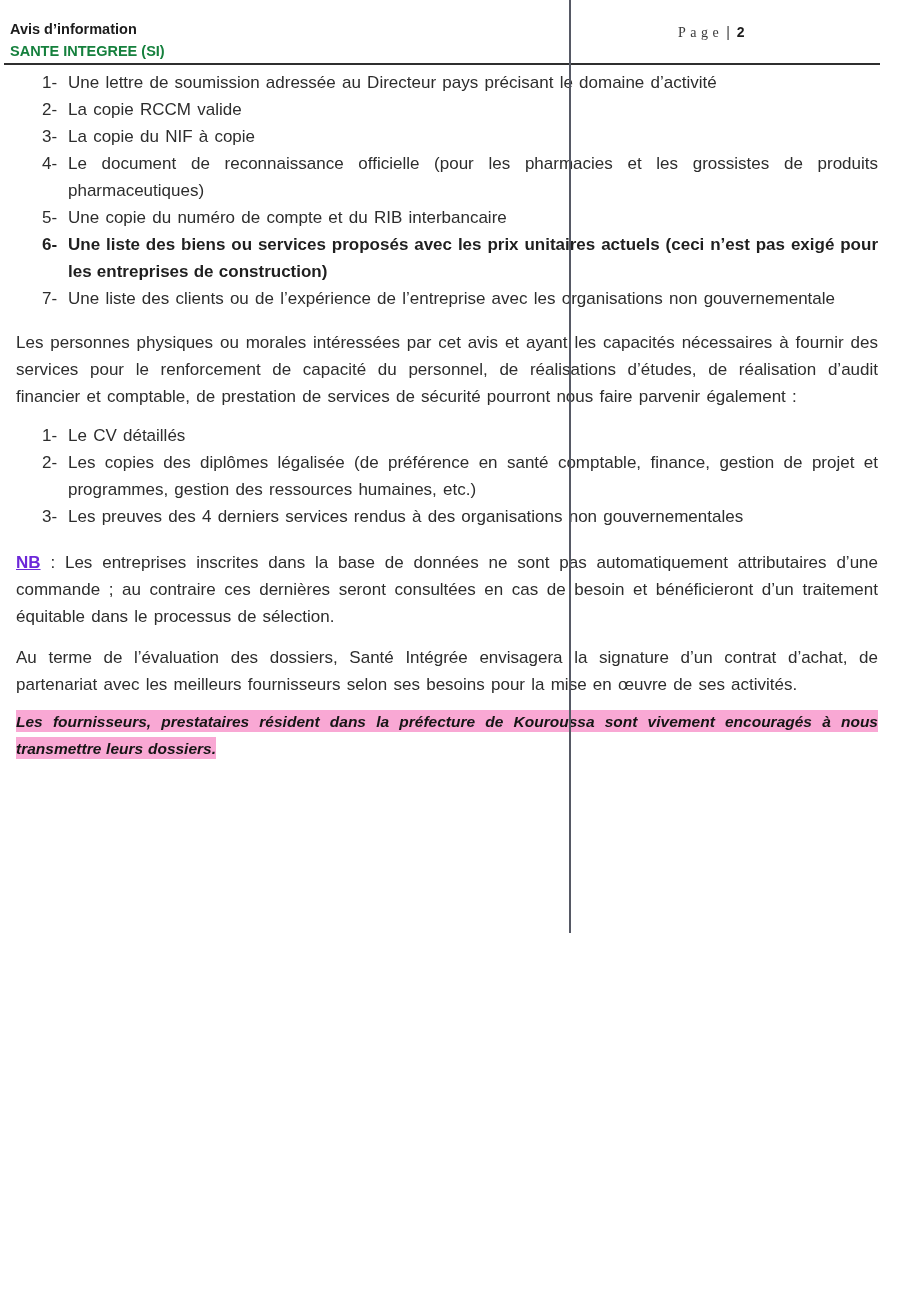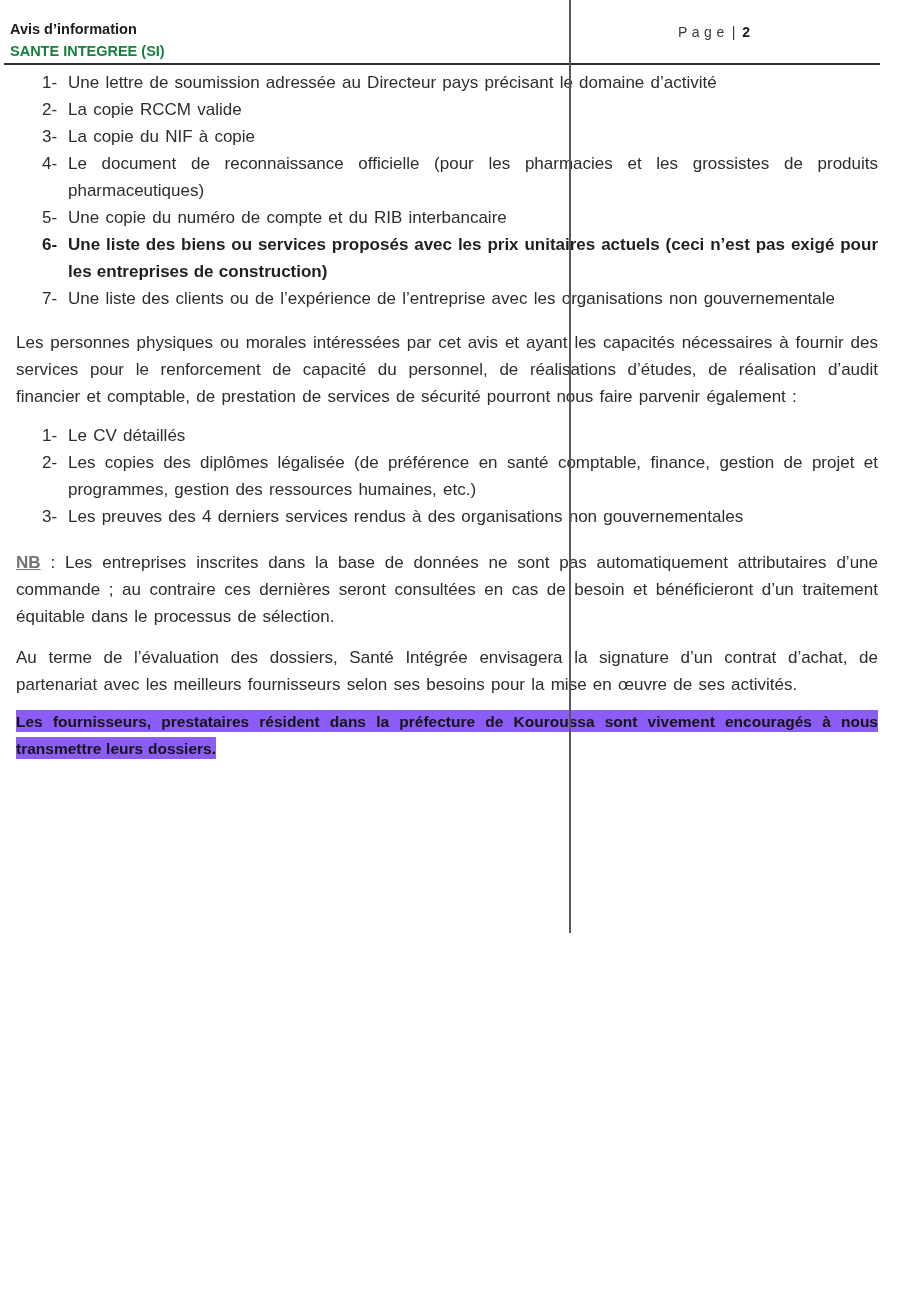"Page" .pageno .pw { font-family: none -> Liberation Serif, serif }
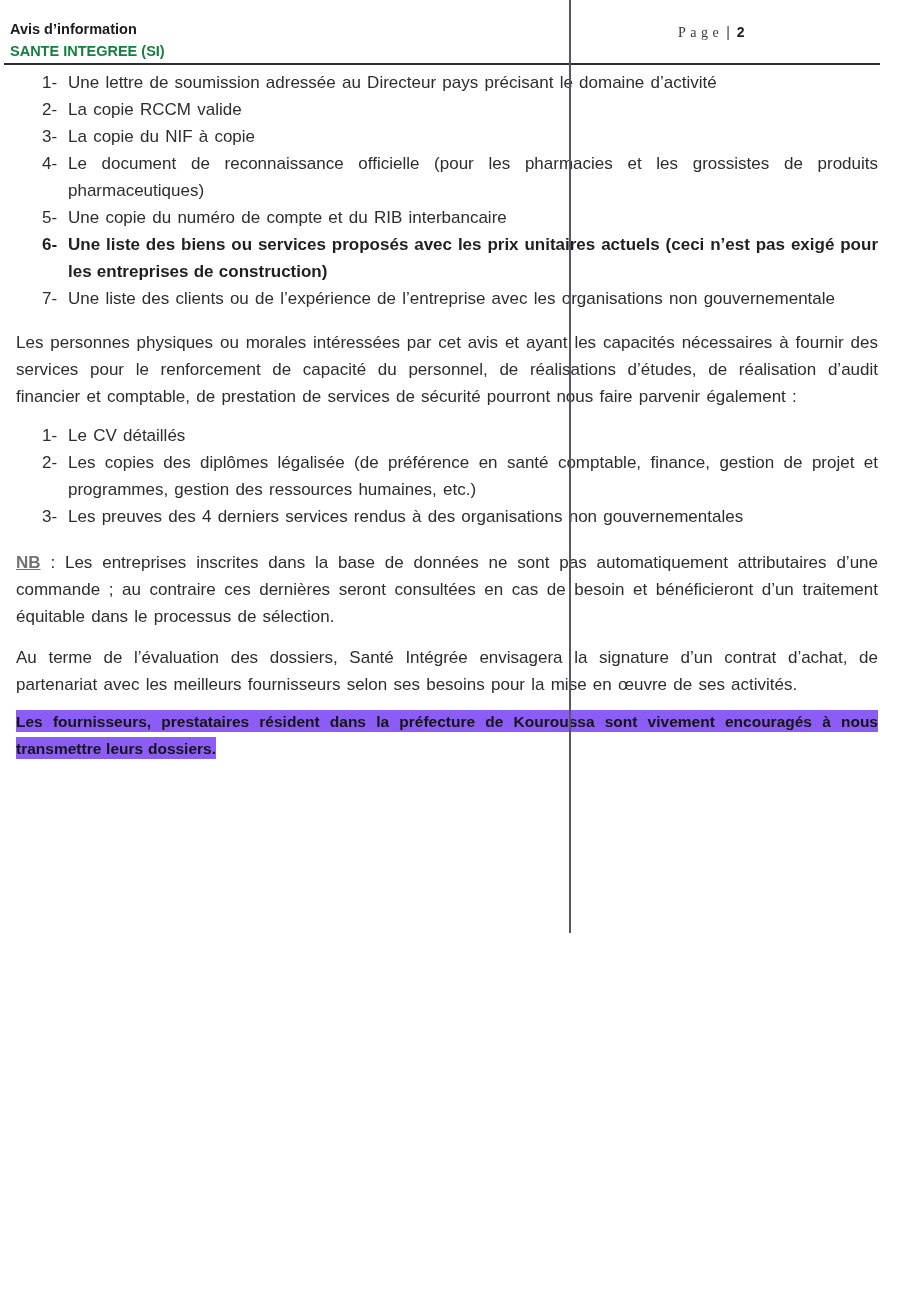"NB" .nb { color: #737373 -> #6d28d9 }
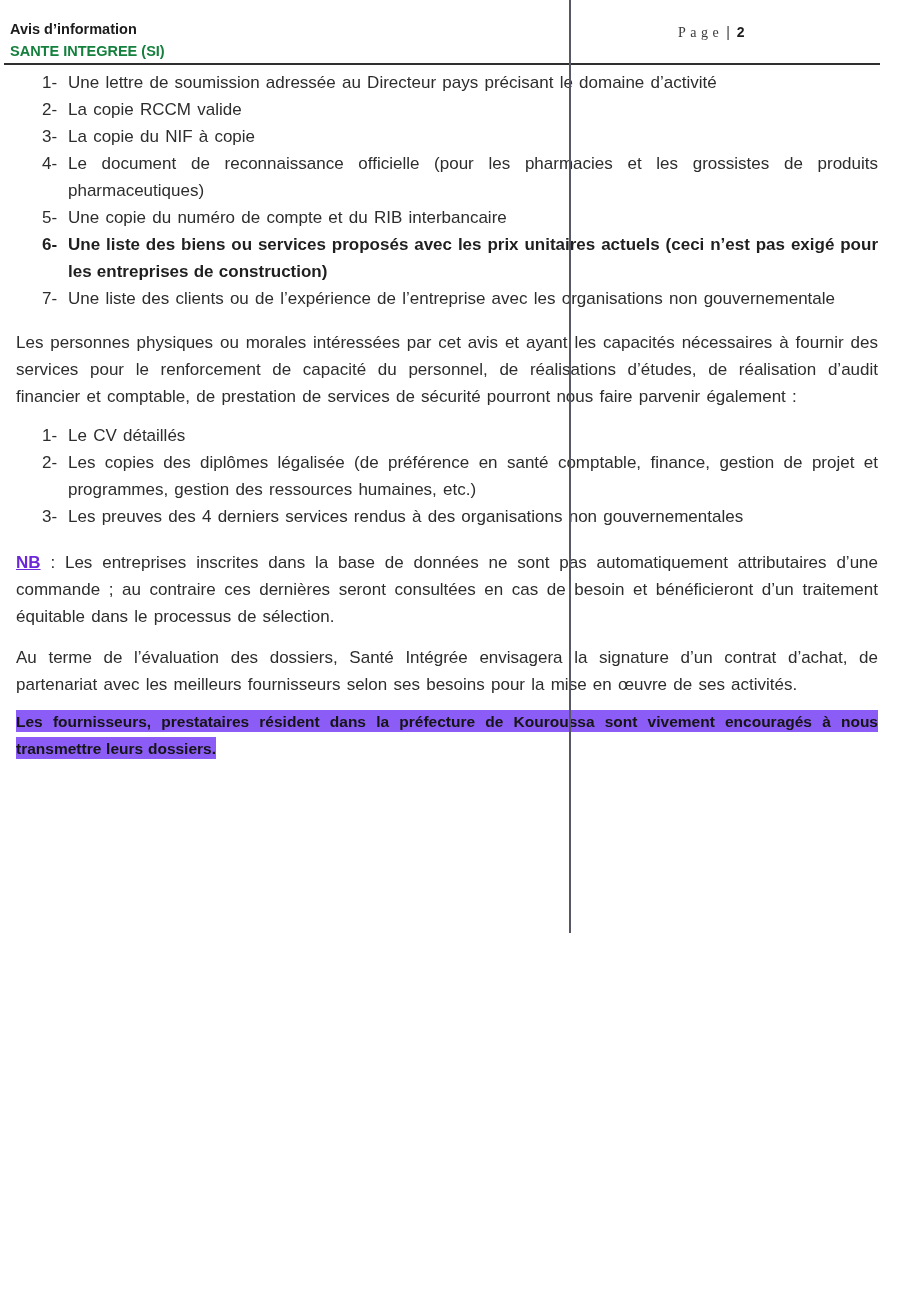"Les fournisseurs, prestataires résident" .hl { background: #8b5cf6 -> #f9a8d4; font-style: none -> italic }
